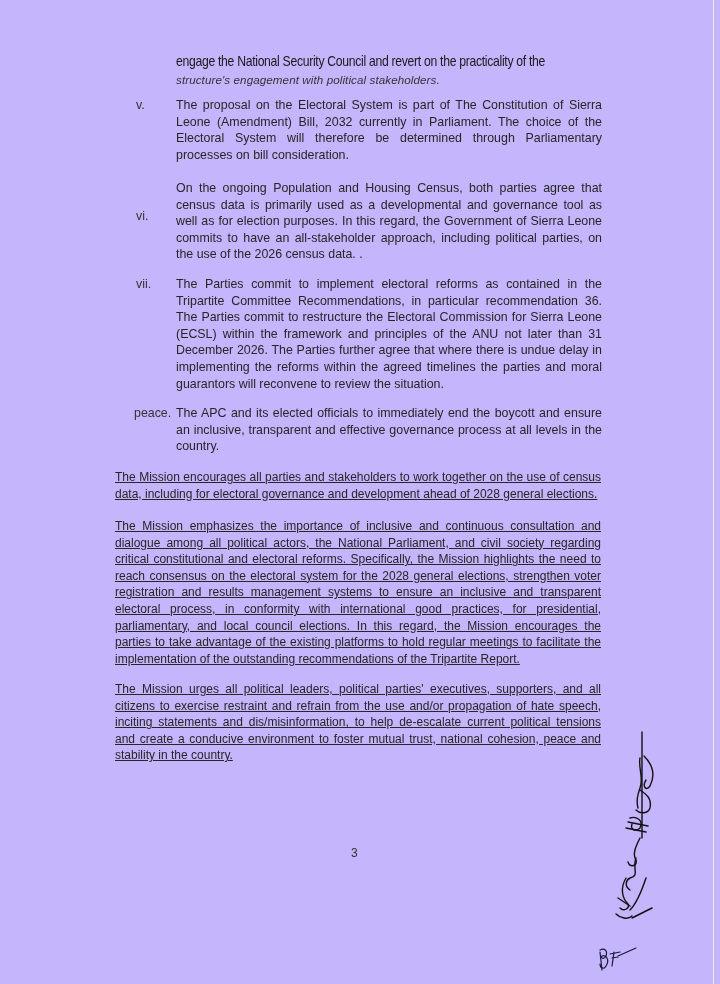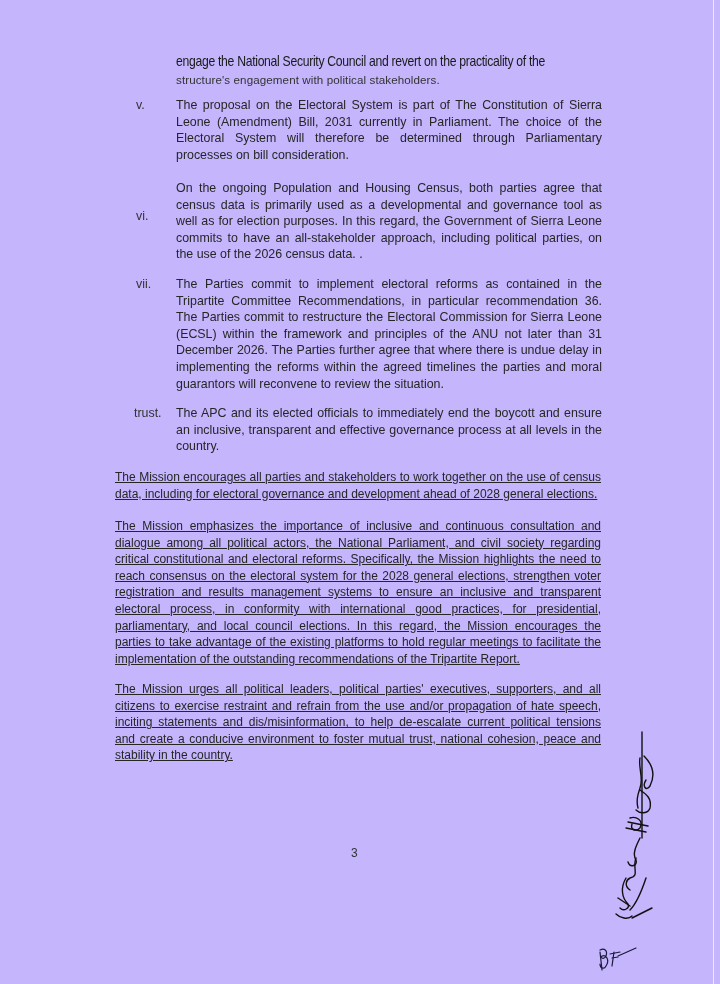"structure's engagement with political" .cont-second { font-style: none -> italic }
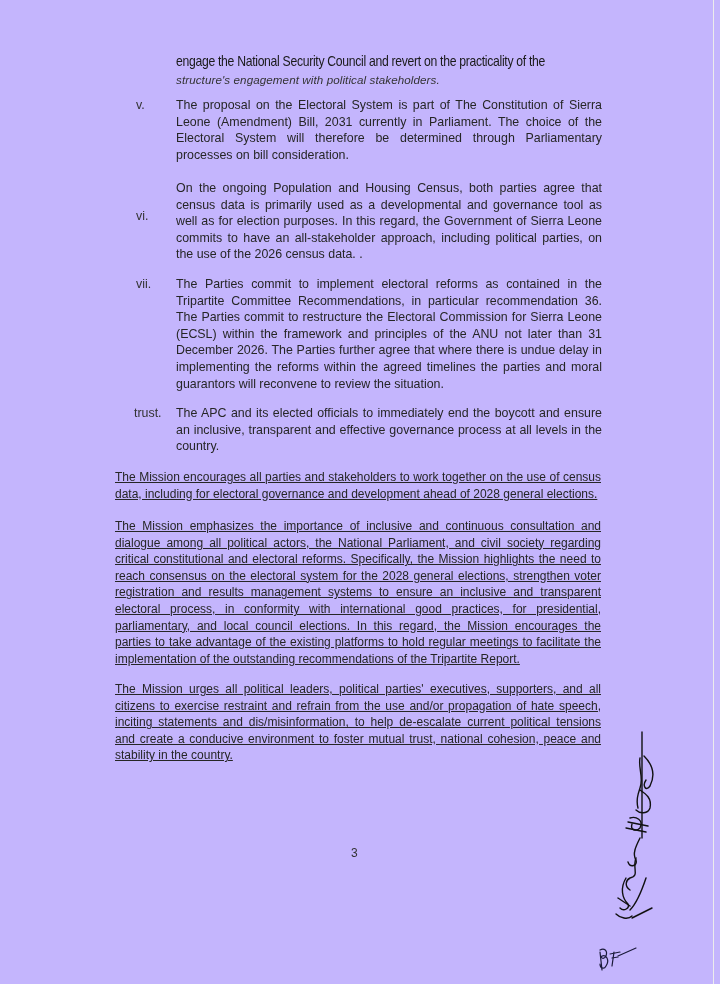"The proposal on the Electoral" div.list-text { text: 2031 -> 2032 }
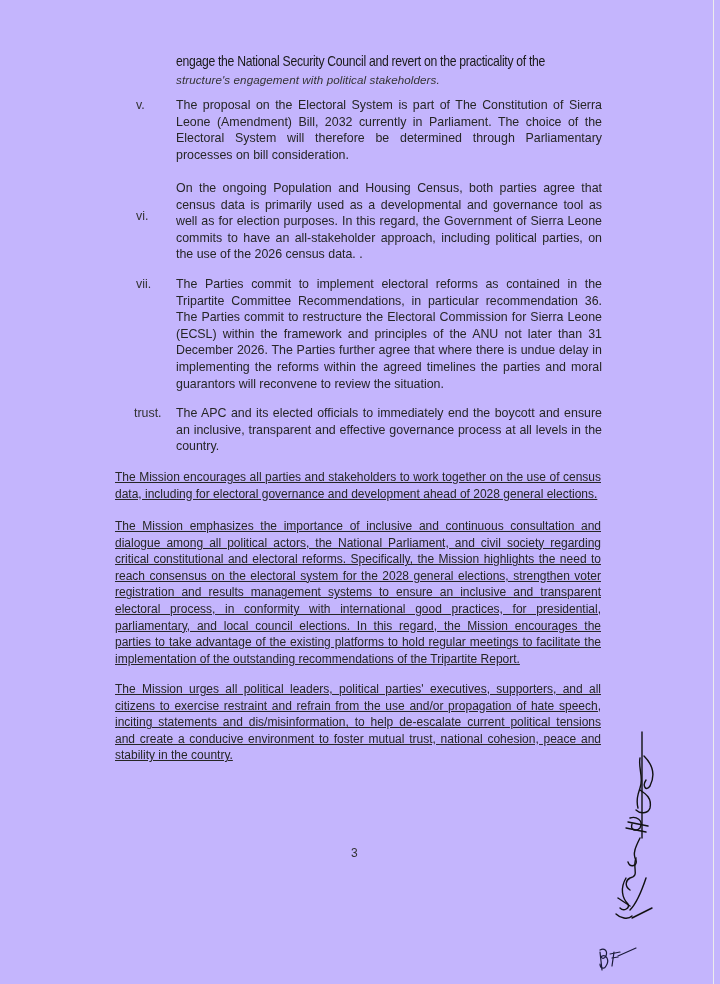"trust." div.list-num { text: trust -> peace }
